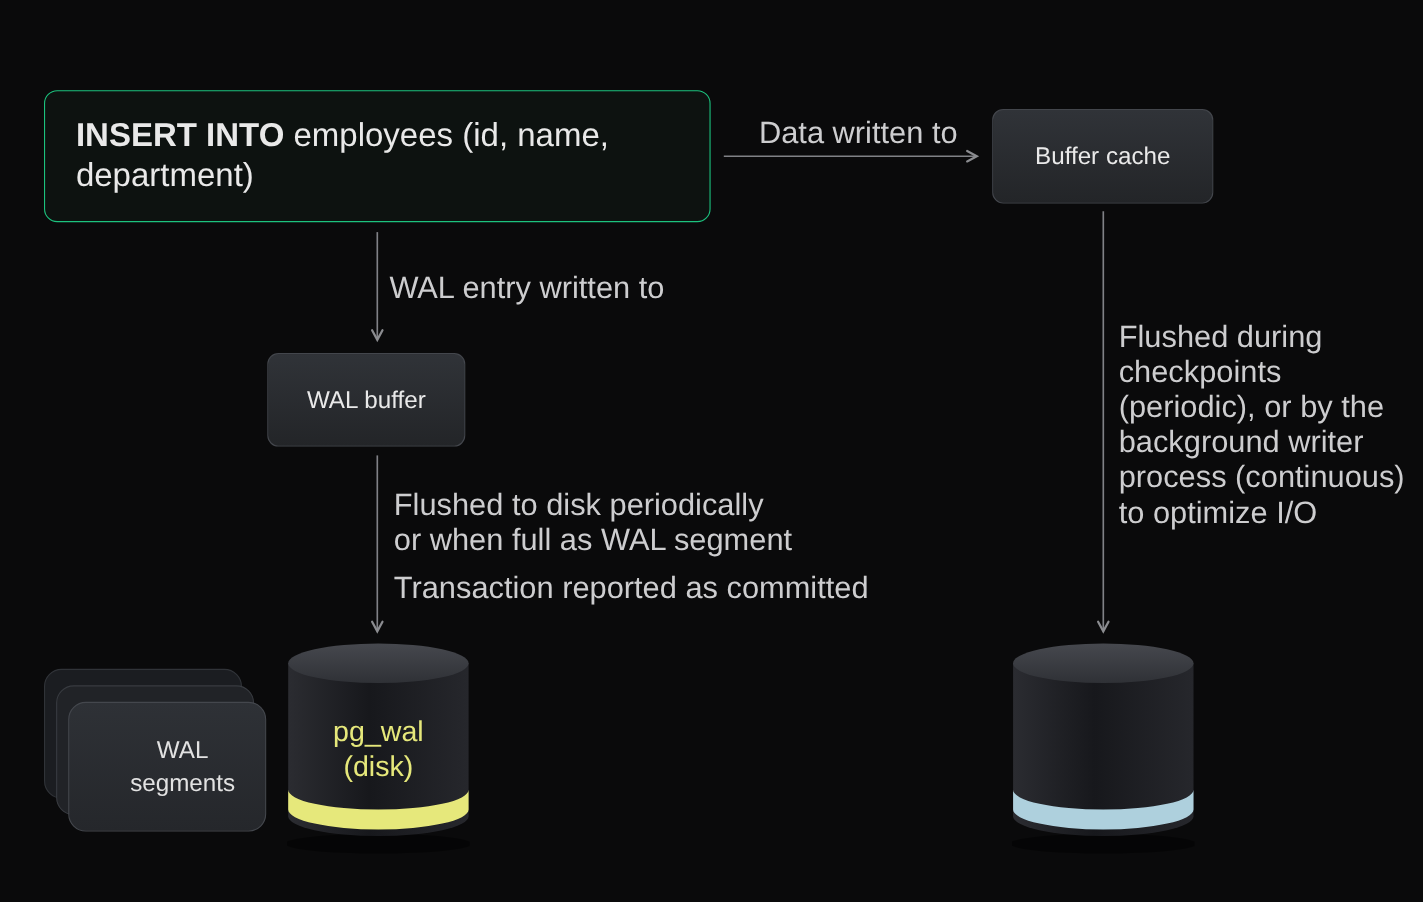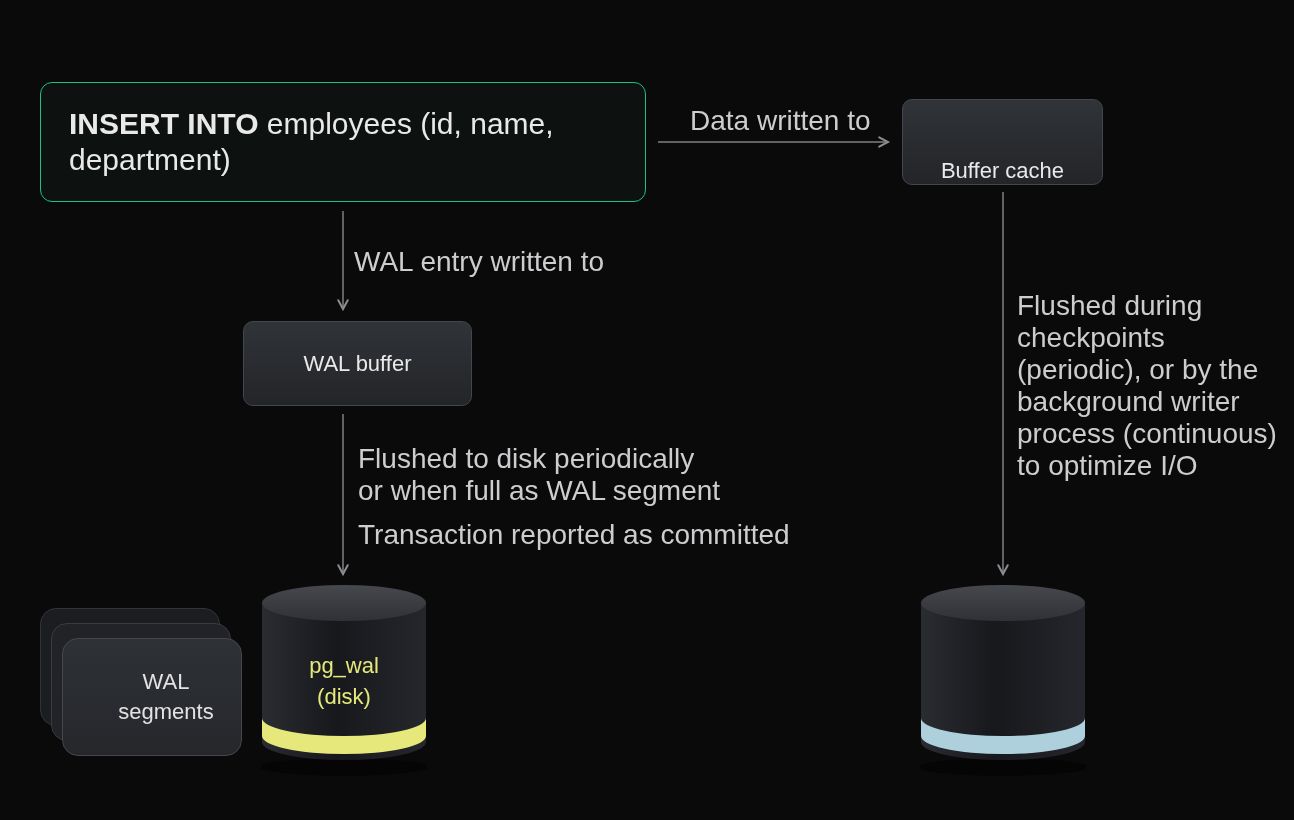"Buffer cache" .node-buffer-cache { align-items: flex-end -> none }
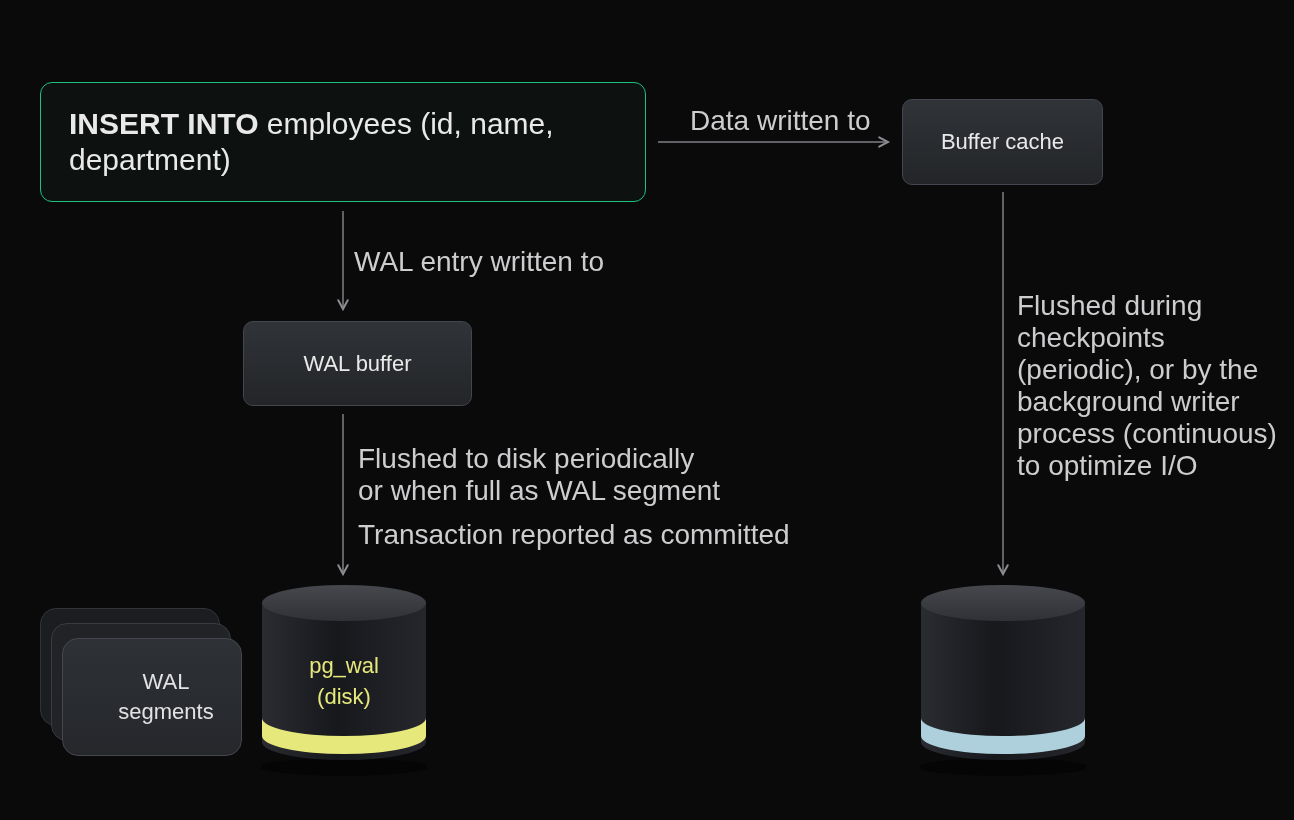"WAL buffer" .node-wal-buffer { width: 229px -> 180px }
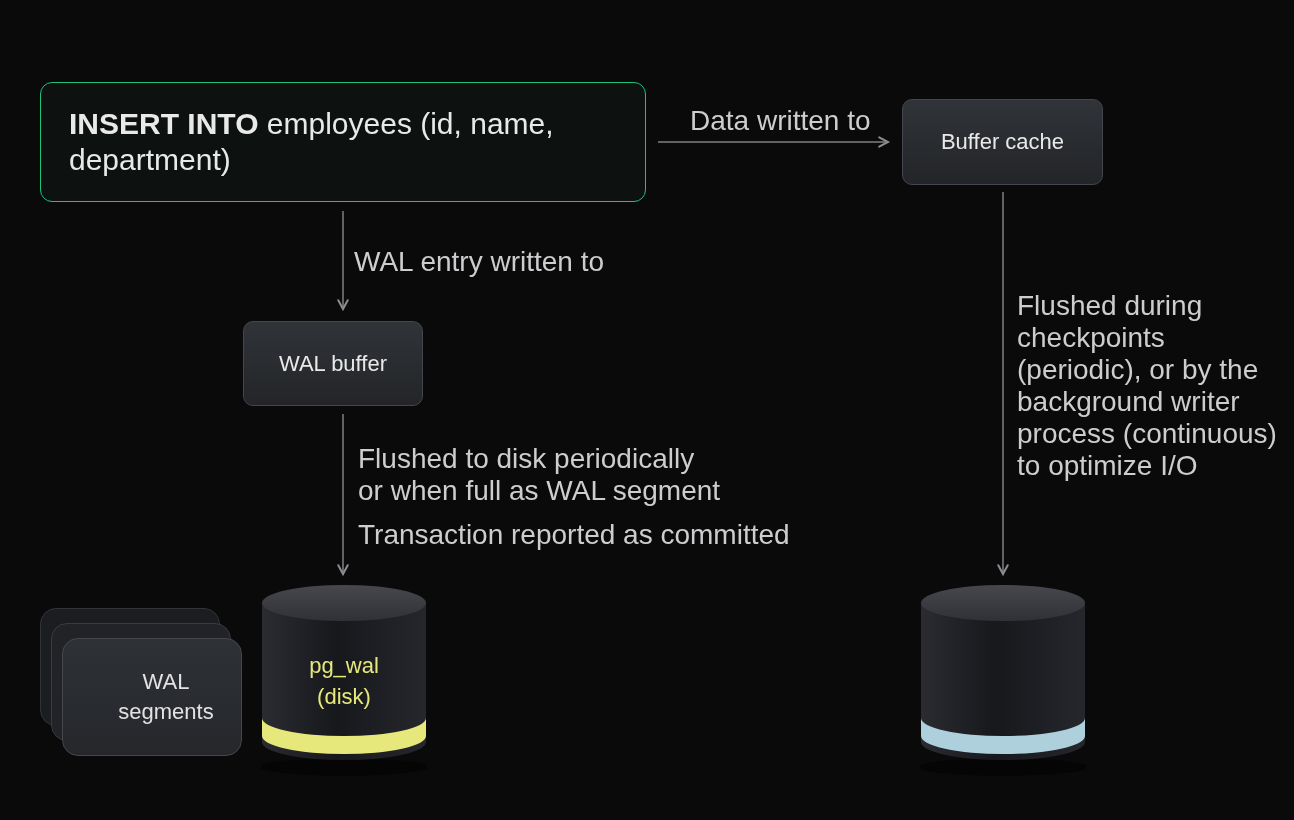"pg_wal" .cyl-label { font-size: 22px -> 26px }
